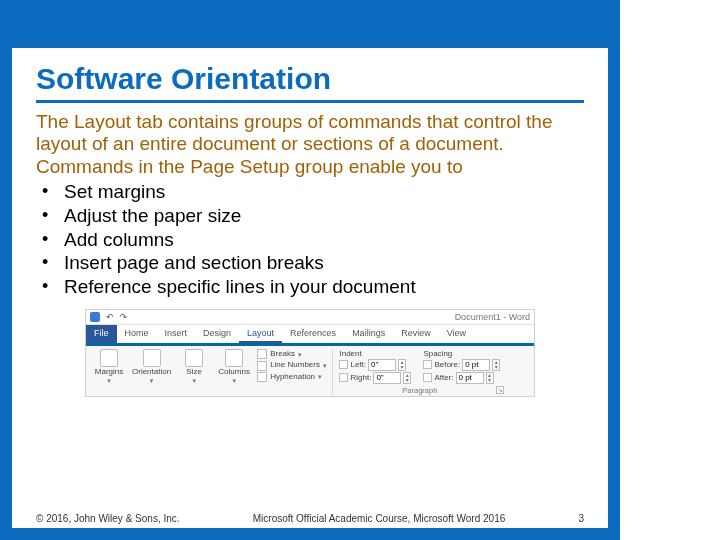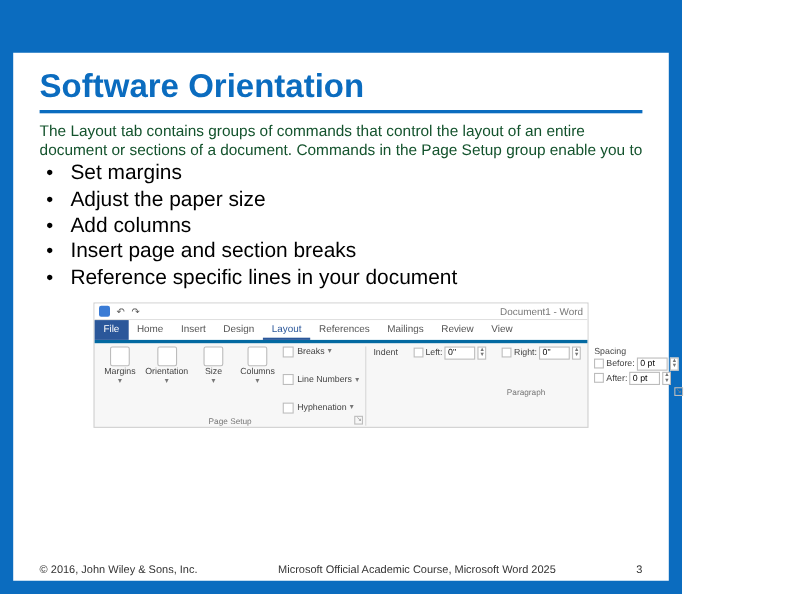"The Layout tab contains groups" .intro { color: #14532d -> #a16207; font-size: 14px -> 19px }
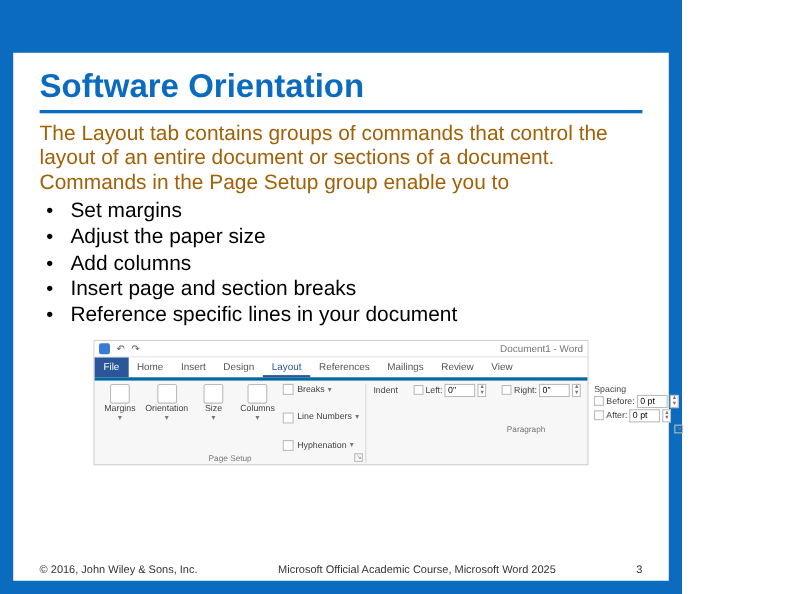"Breaks" div { gap: 15px -> 1px }
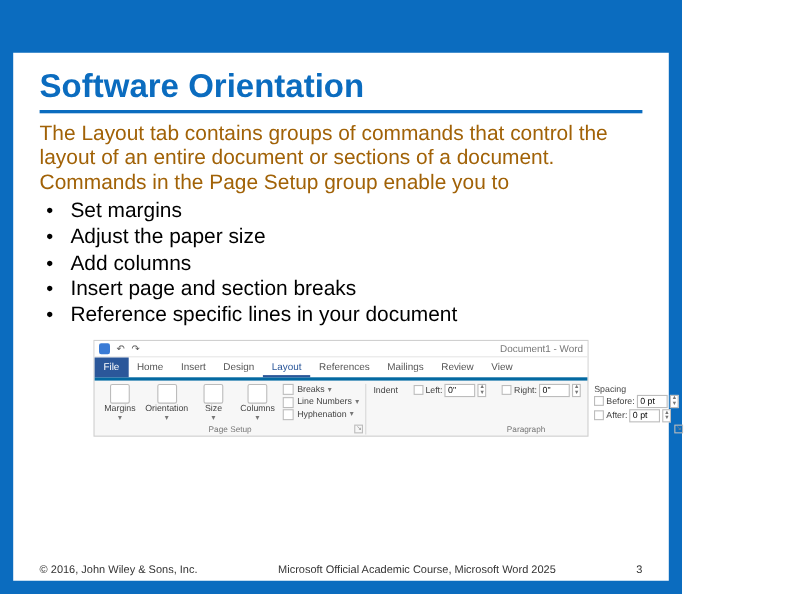"Indent" div { flex-direction: row -> column; gap: 14px -> 1px }
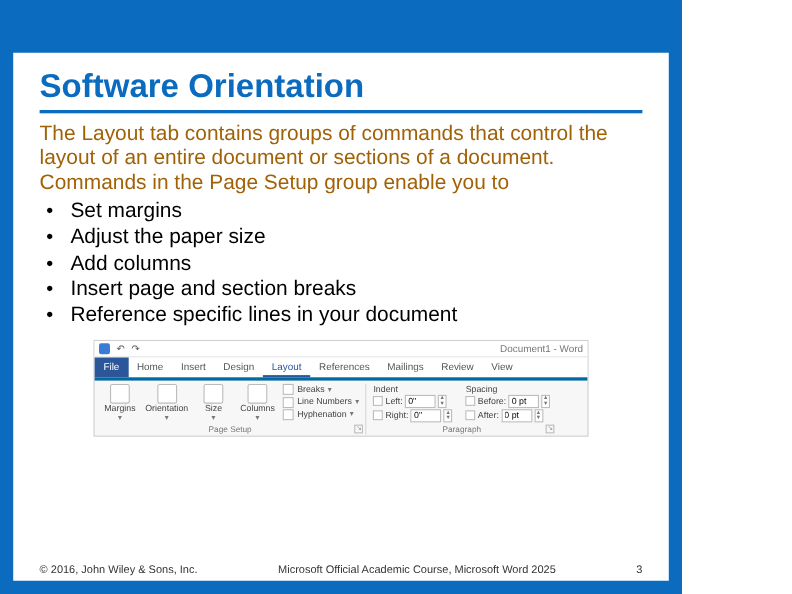"Page Setup" div.group-label { html: <div> <span>Page Setup</span> <span>↘</span> </div> -> none }
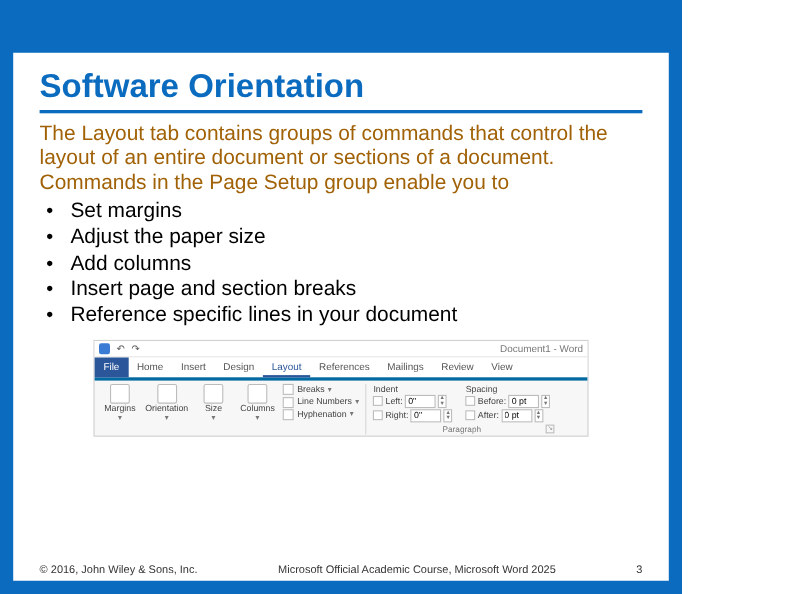"Microsoft Official Academic Course," span.m { text: 2025 -> 2016 }
